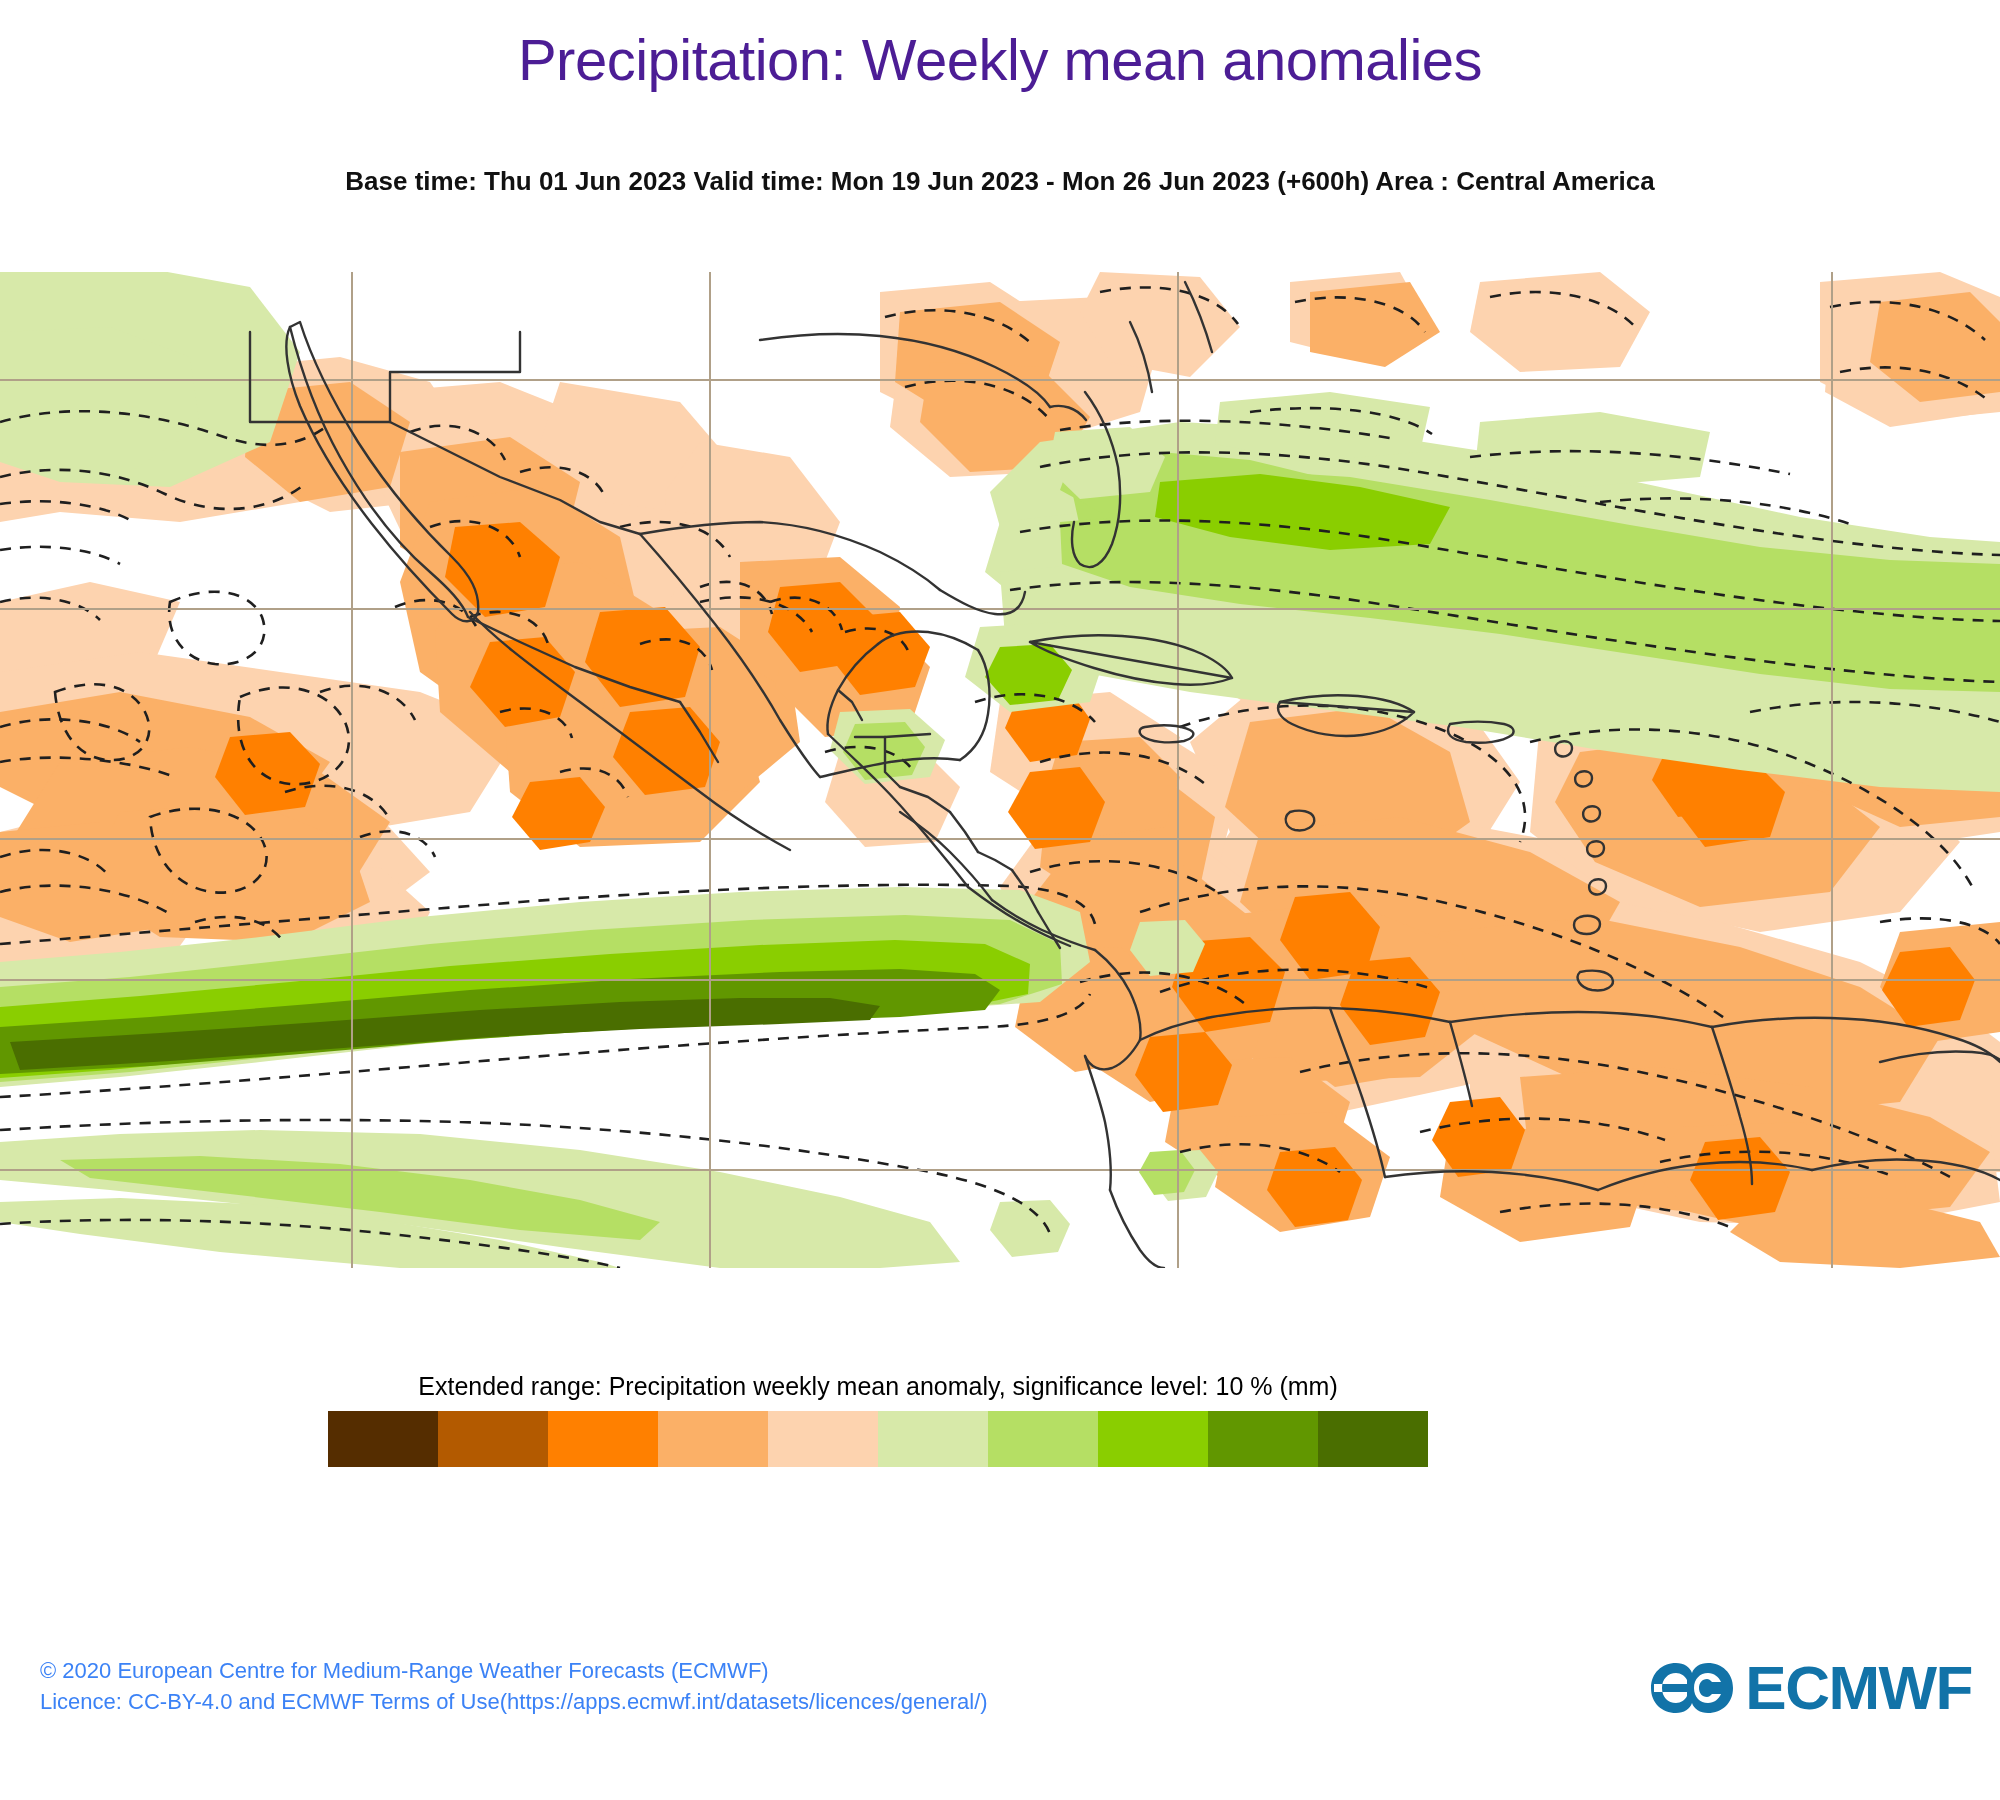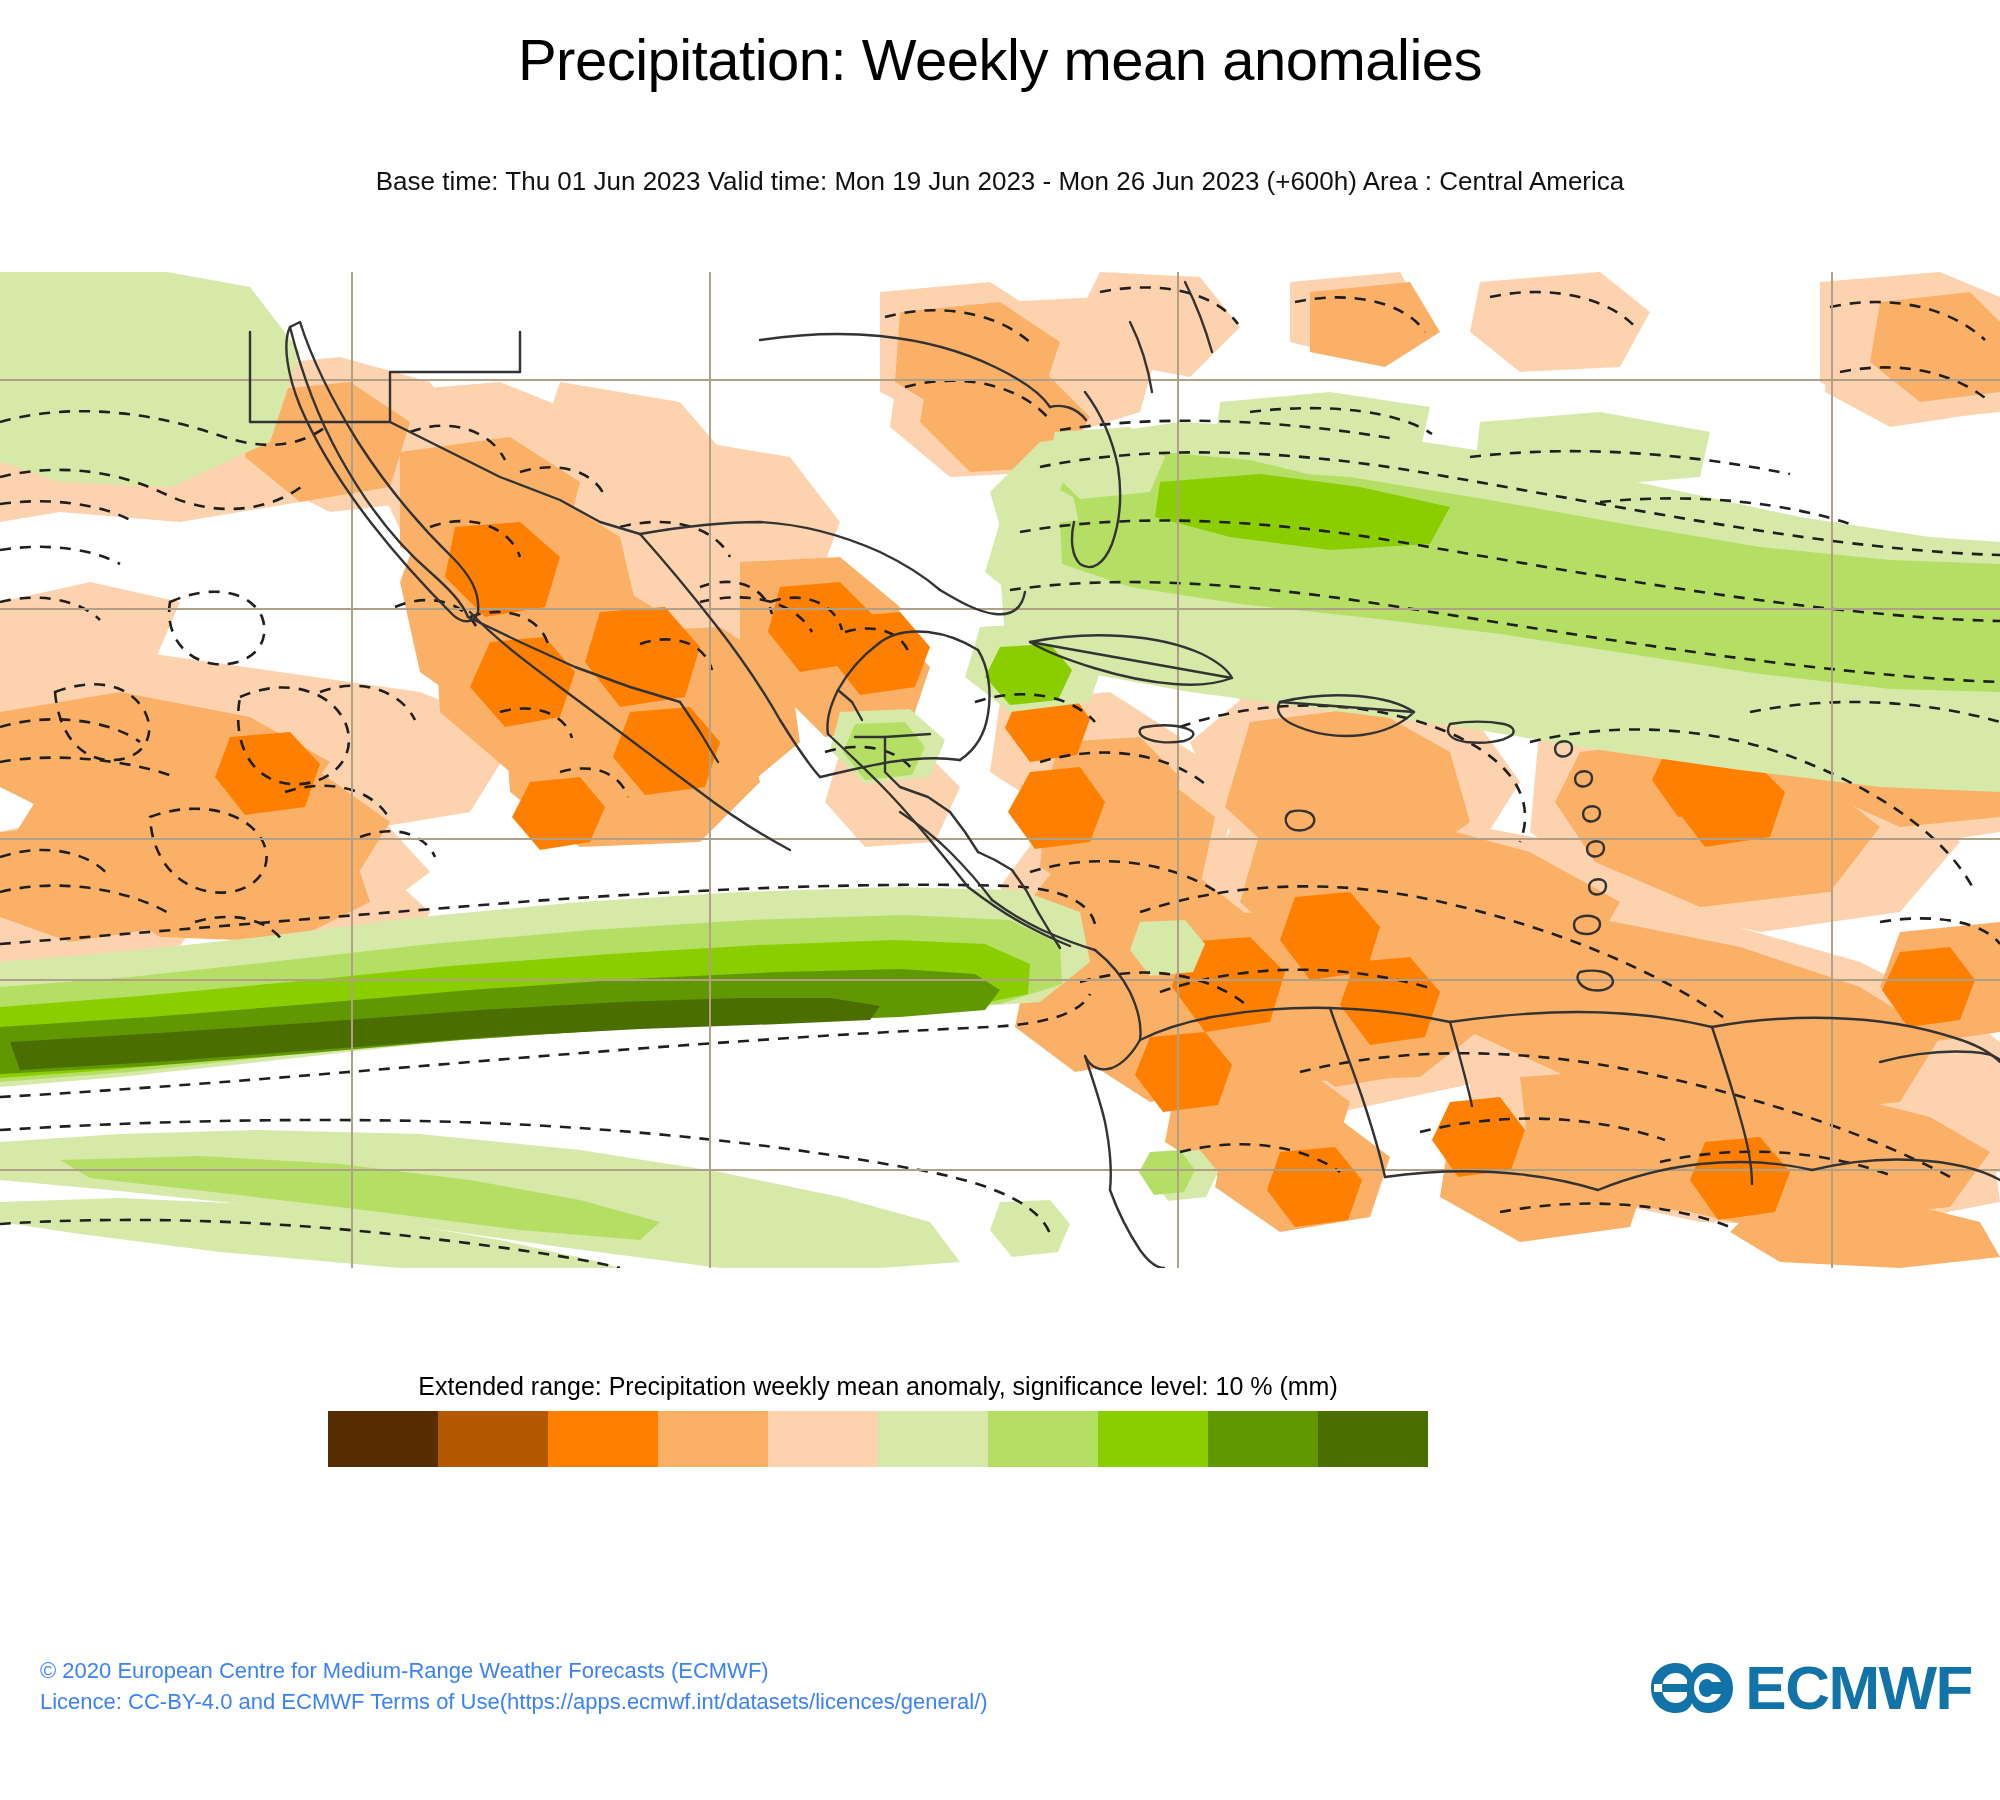"Precipitation: Weekly mean anomalies" #page-title { color: #000000 -> #4c1d95 }
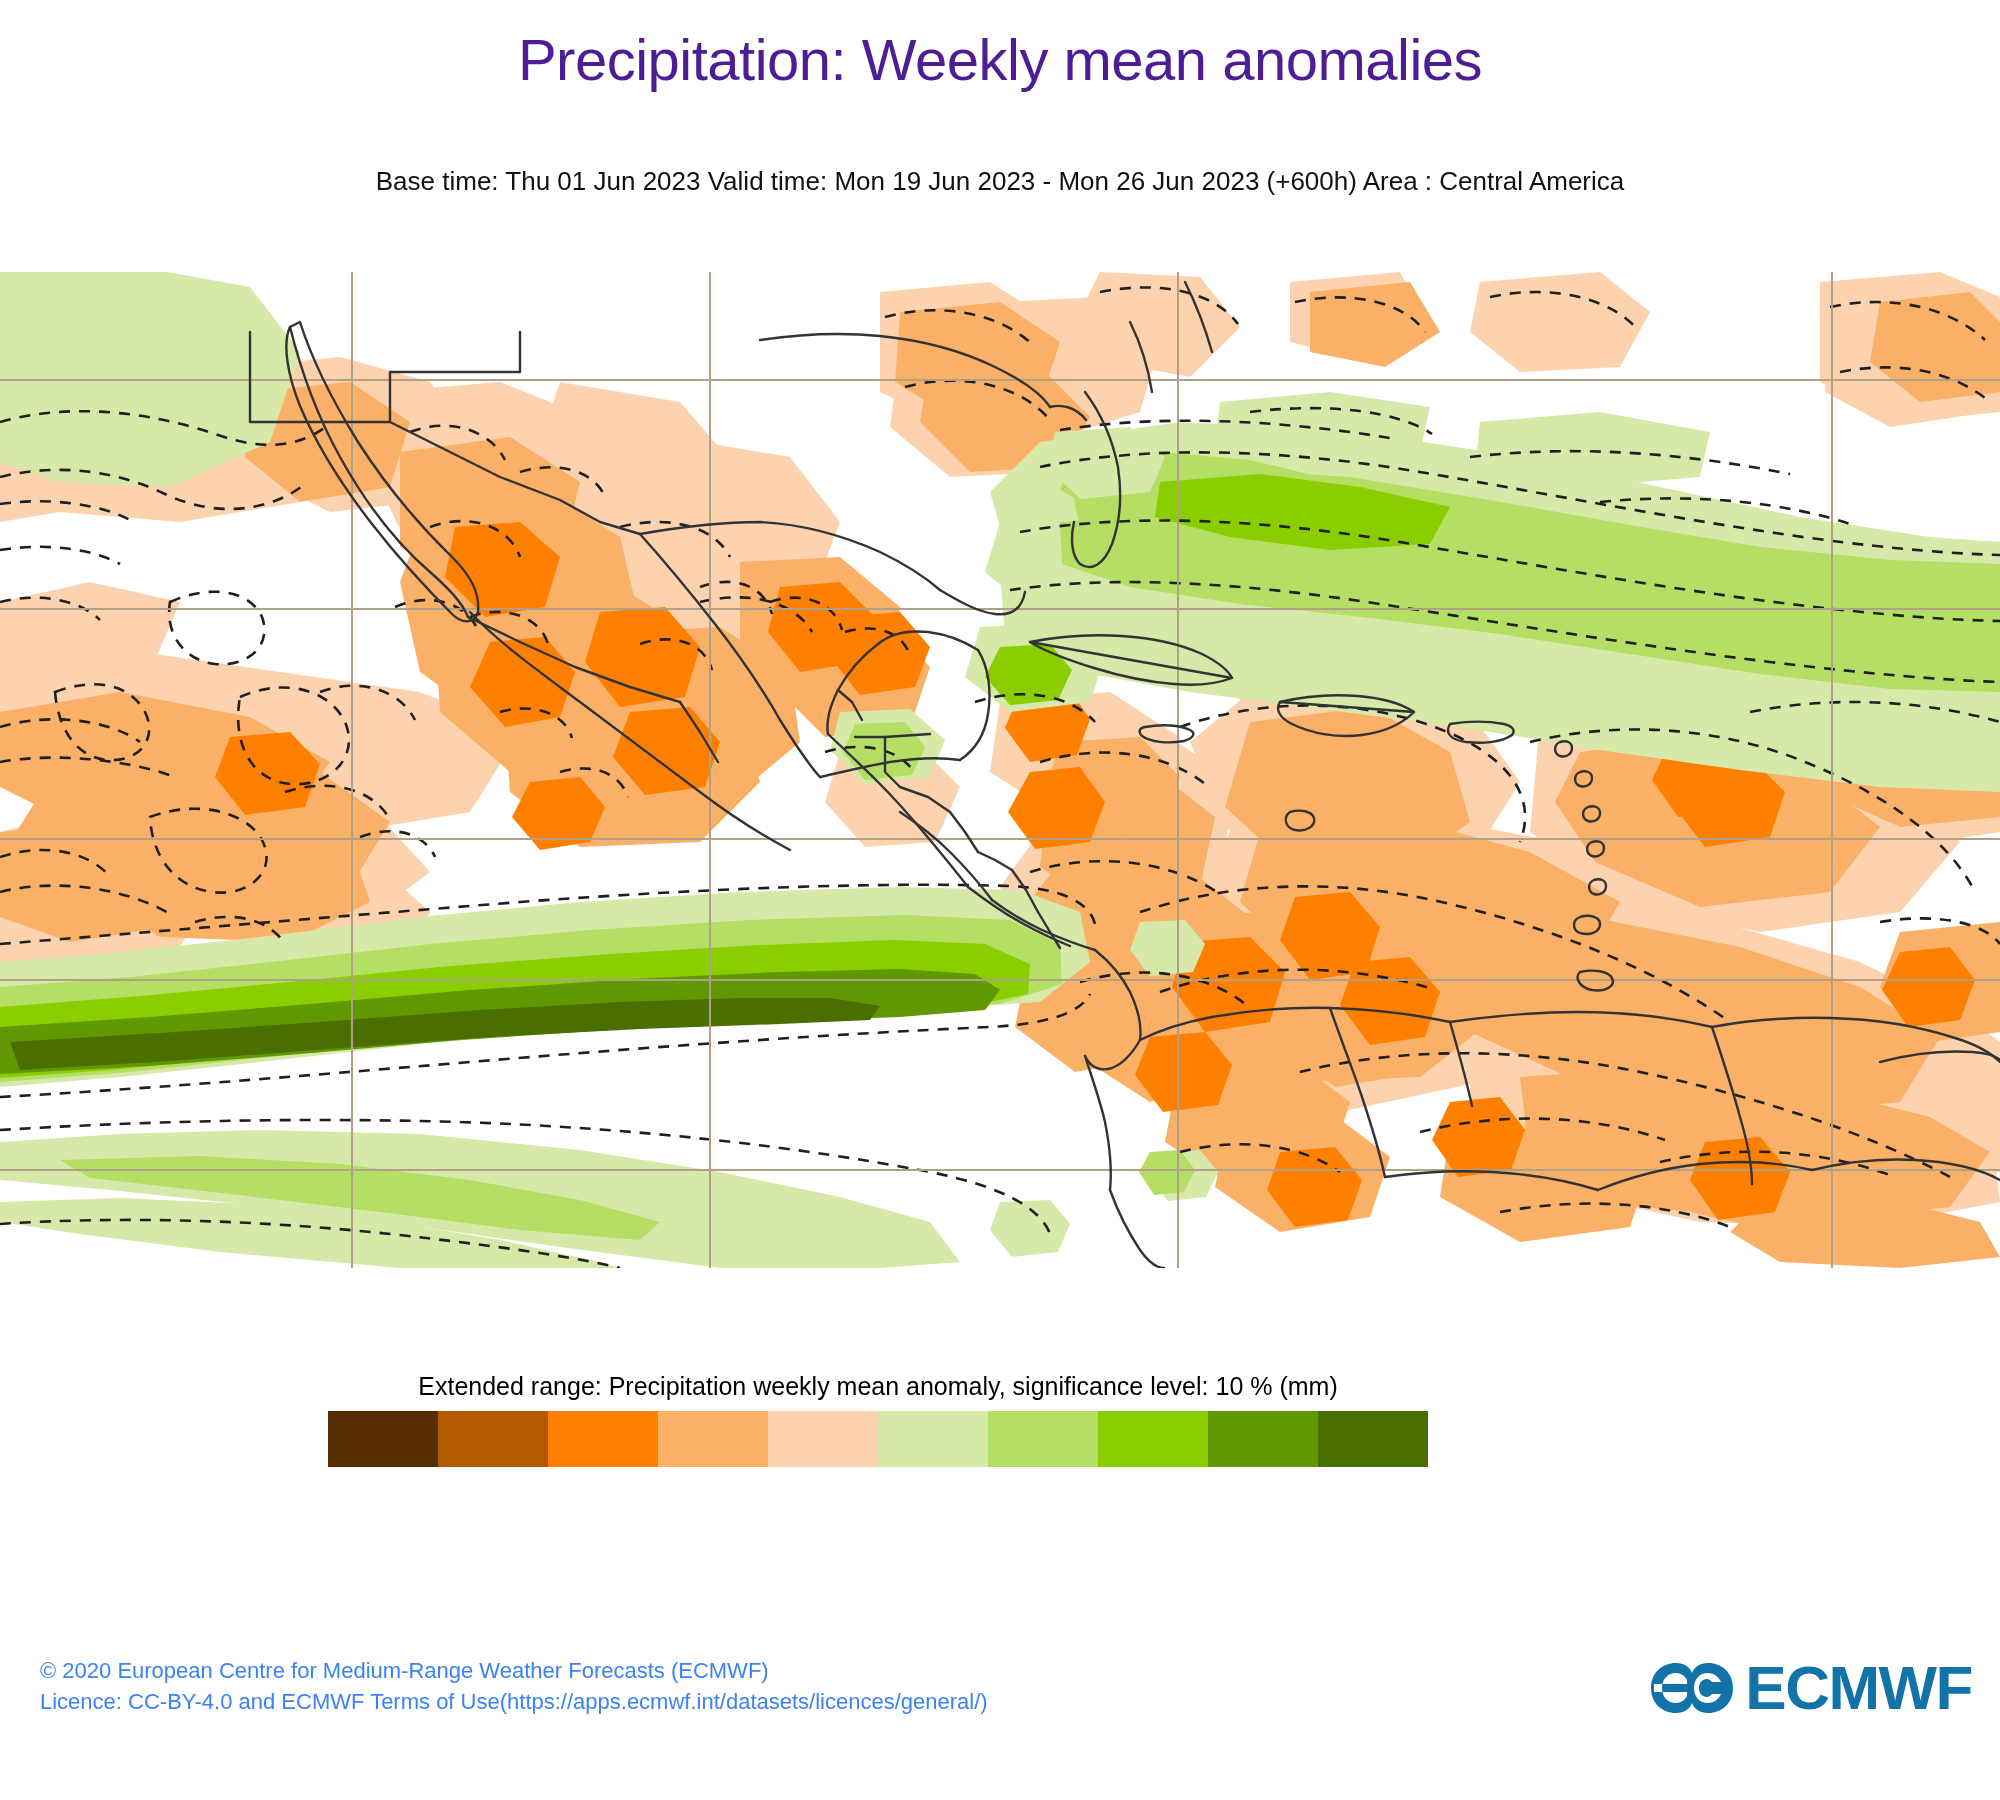"Base time: Thu 01 Jun" #subtitle { font-weight: 400 -> 700 }
